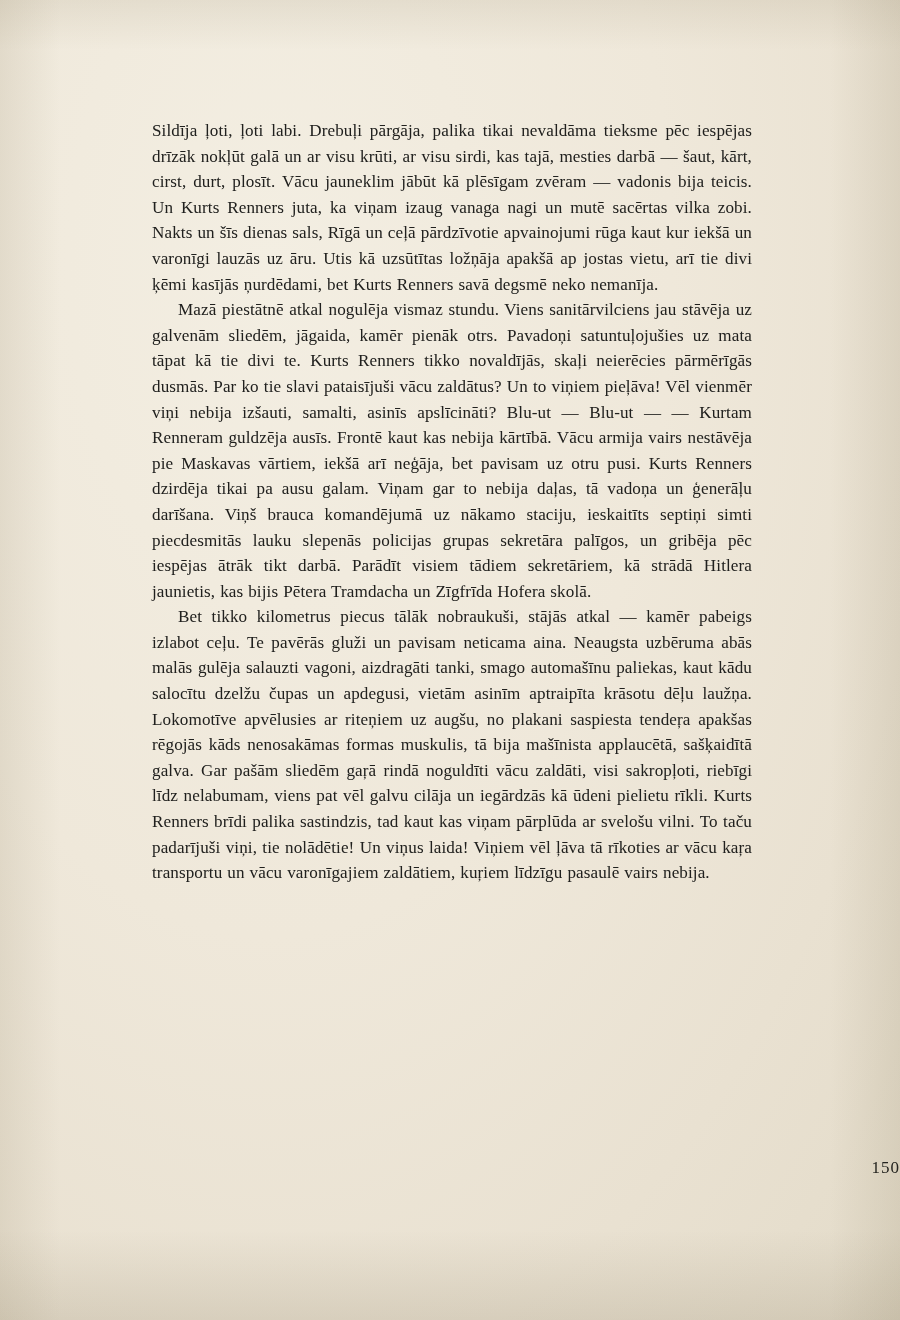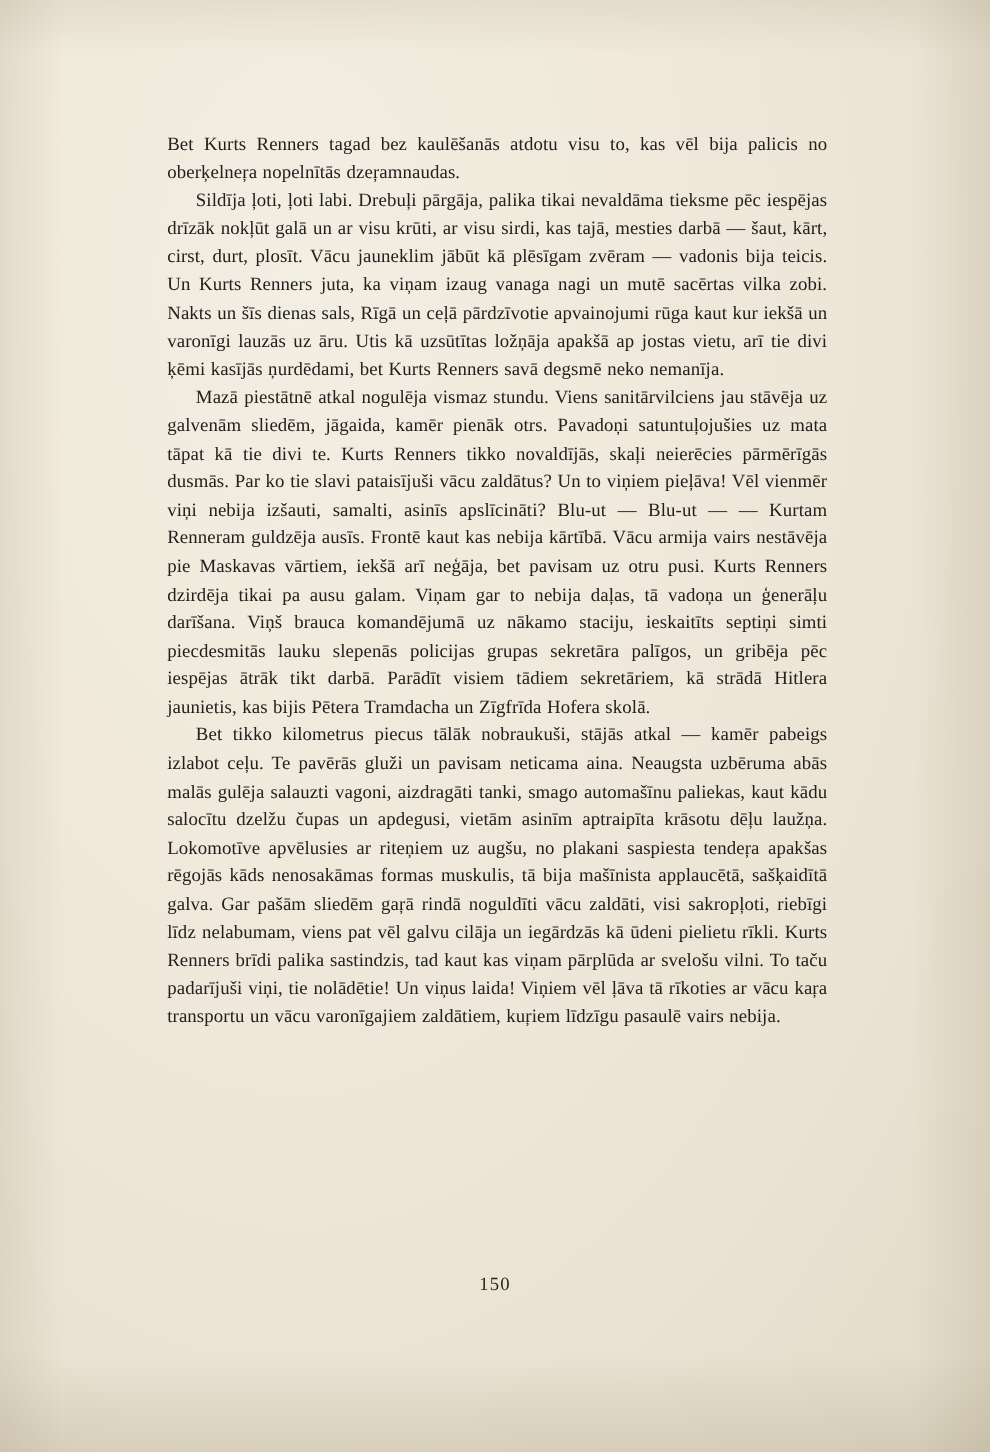"Bet Kurts Renners tagad bez" p { html: <p>Bet Kurts Renners tagad bez kaulēšanās atdotu visu to, kas vēl bija palicis no oberķelneŗa nopelnītās dzeŗamnaudas.</p> -> none }
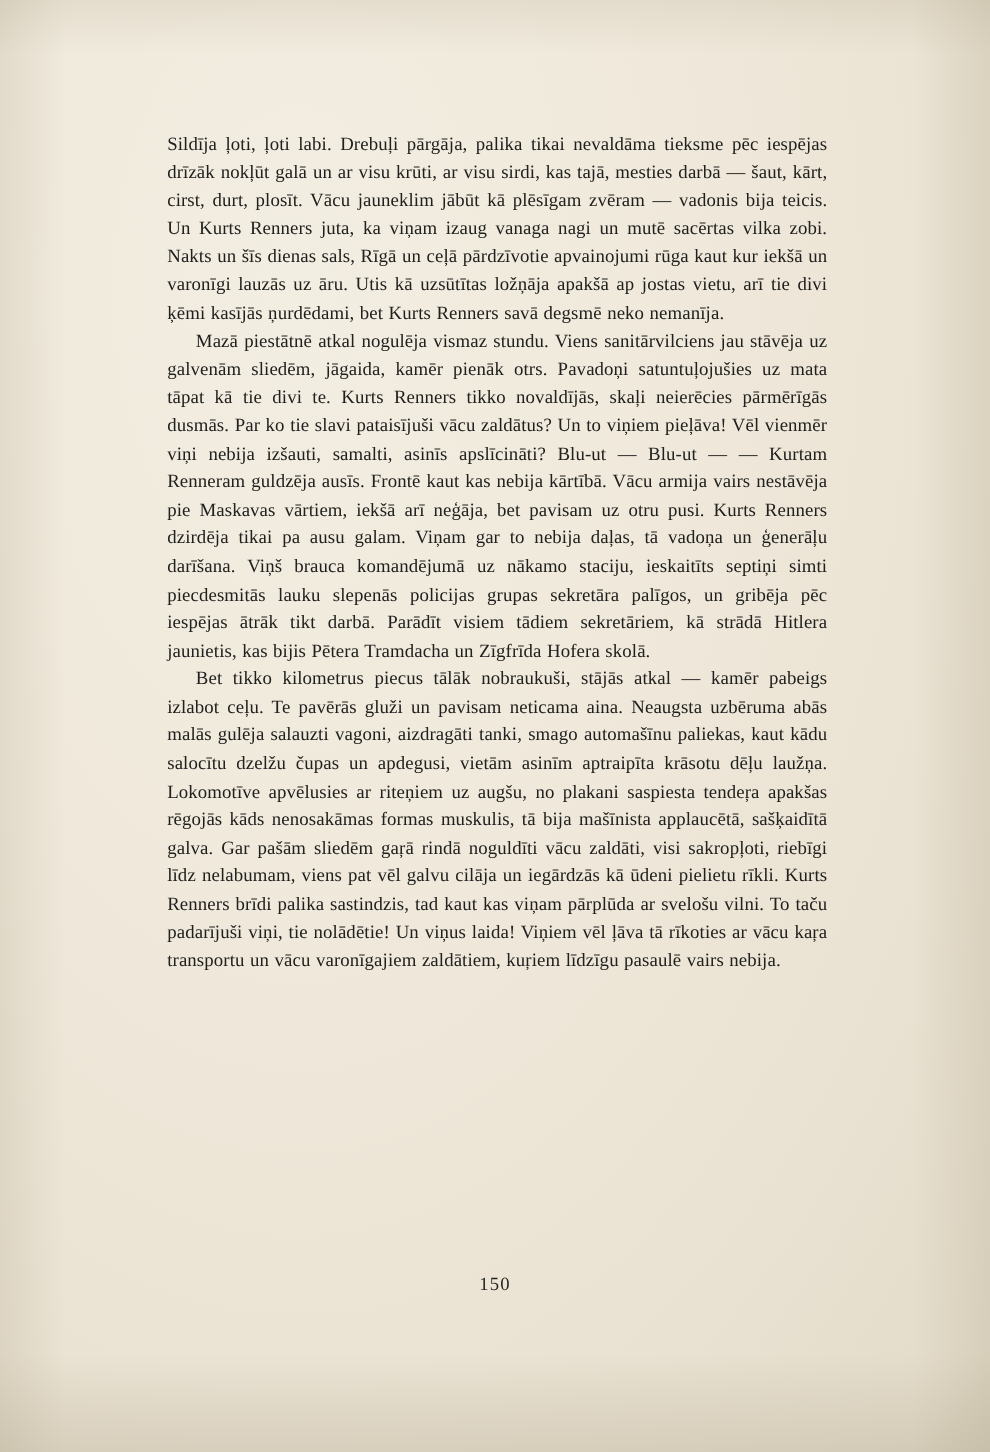"150" .folio { text-align: center -> right }
